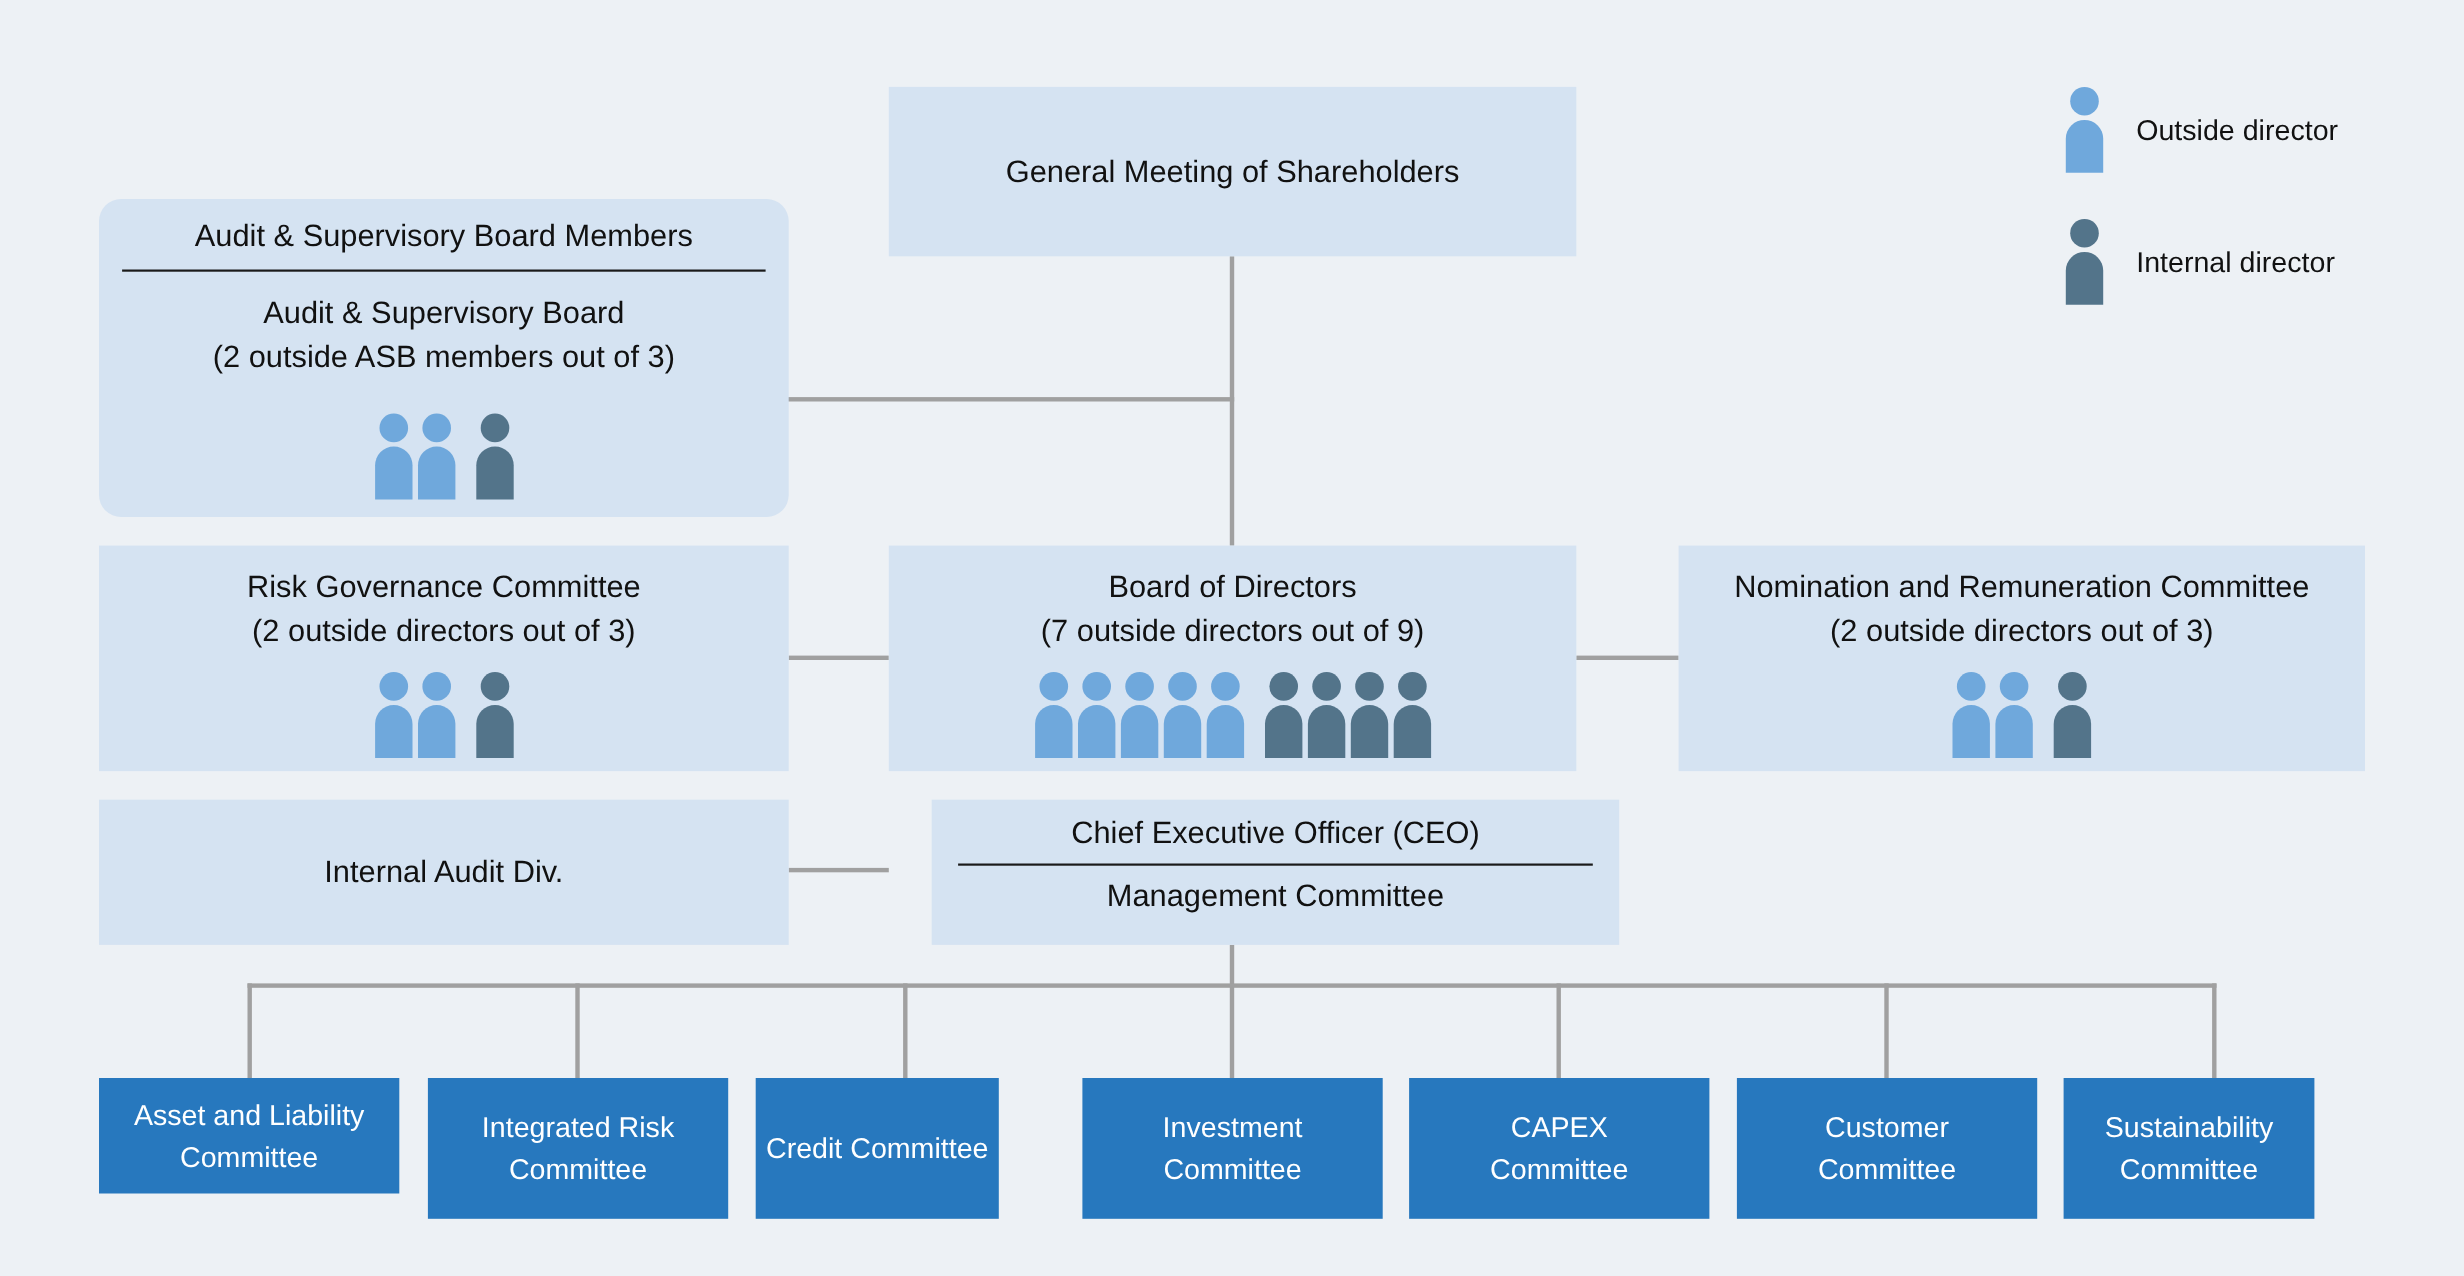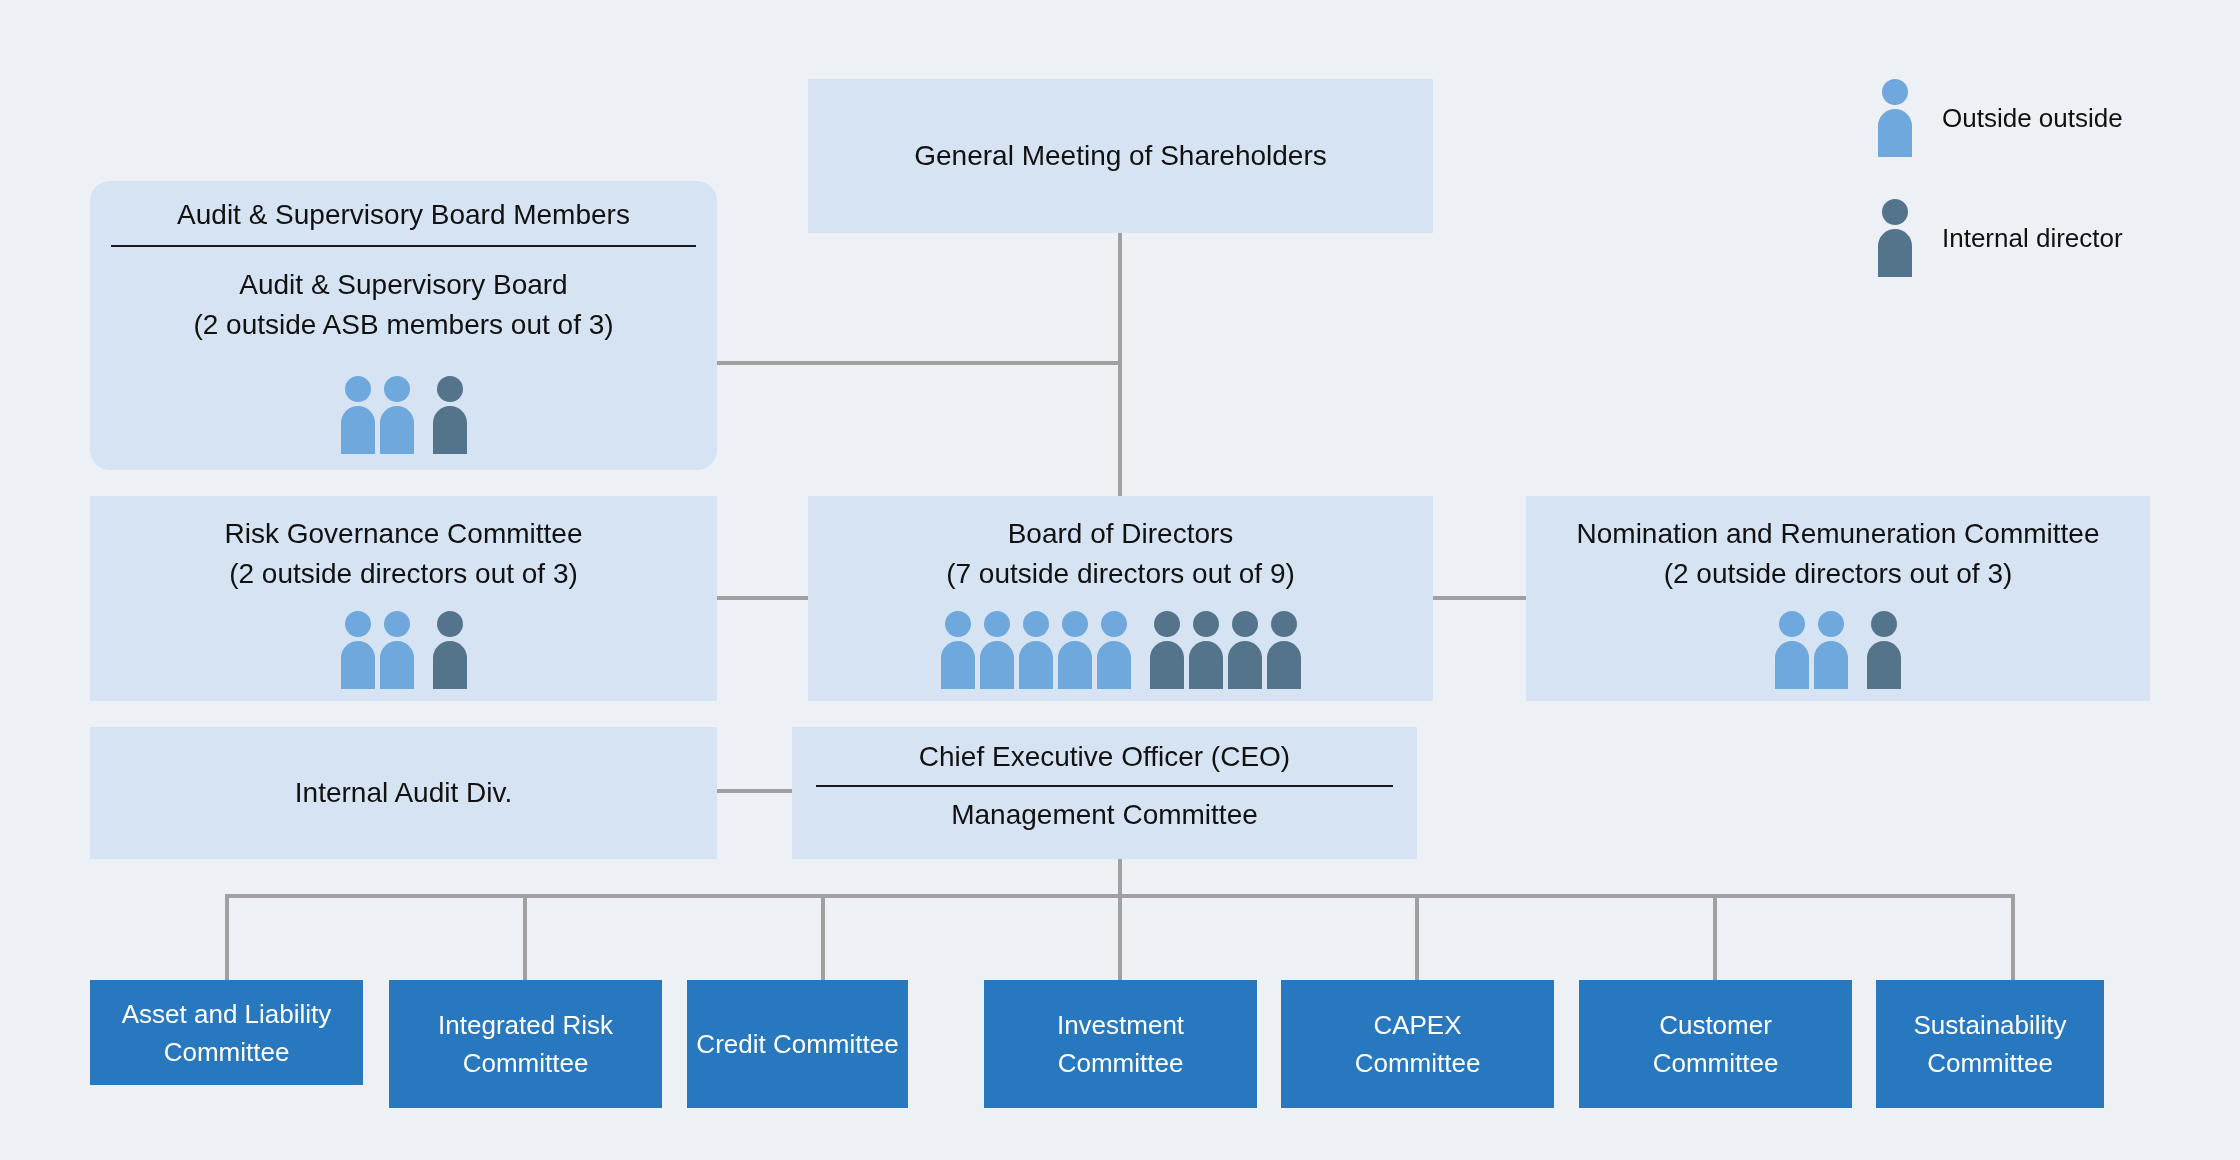"Outside outside" span { text: outside -> director }
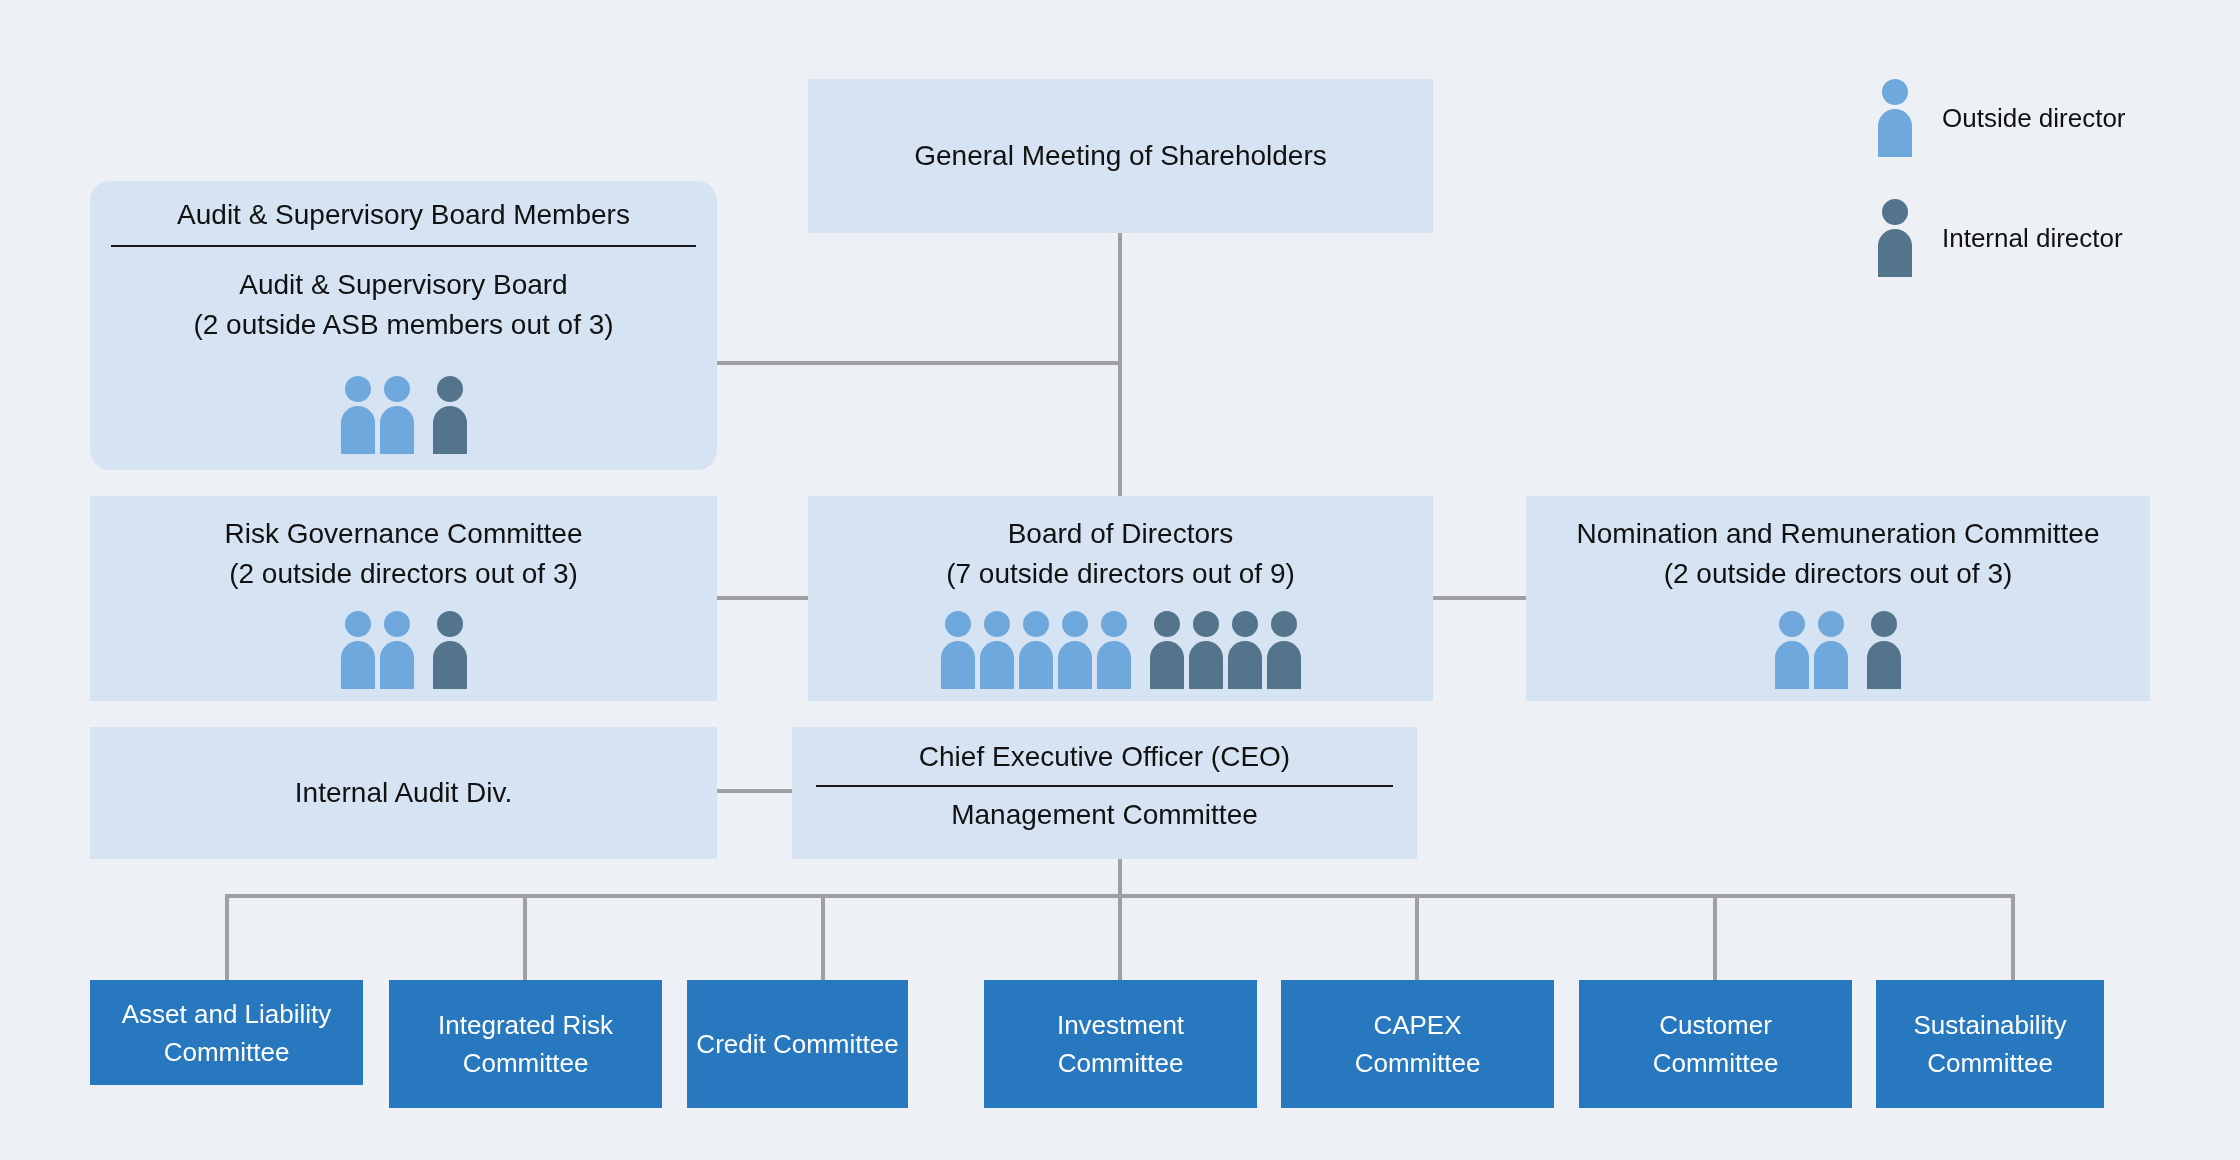"Chief Executive Officer (CEO)" div.node { left: 792px -> 847px }
